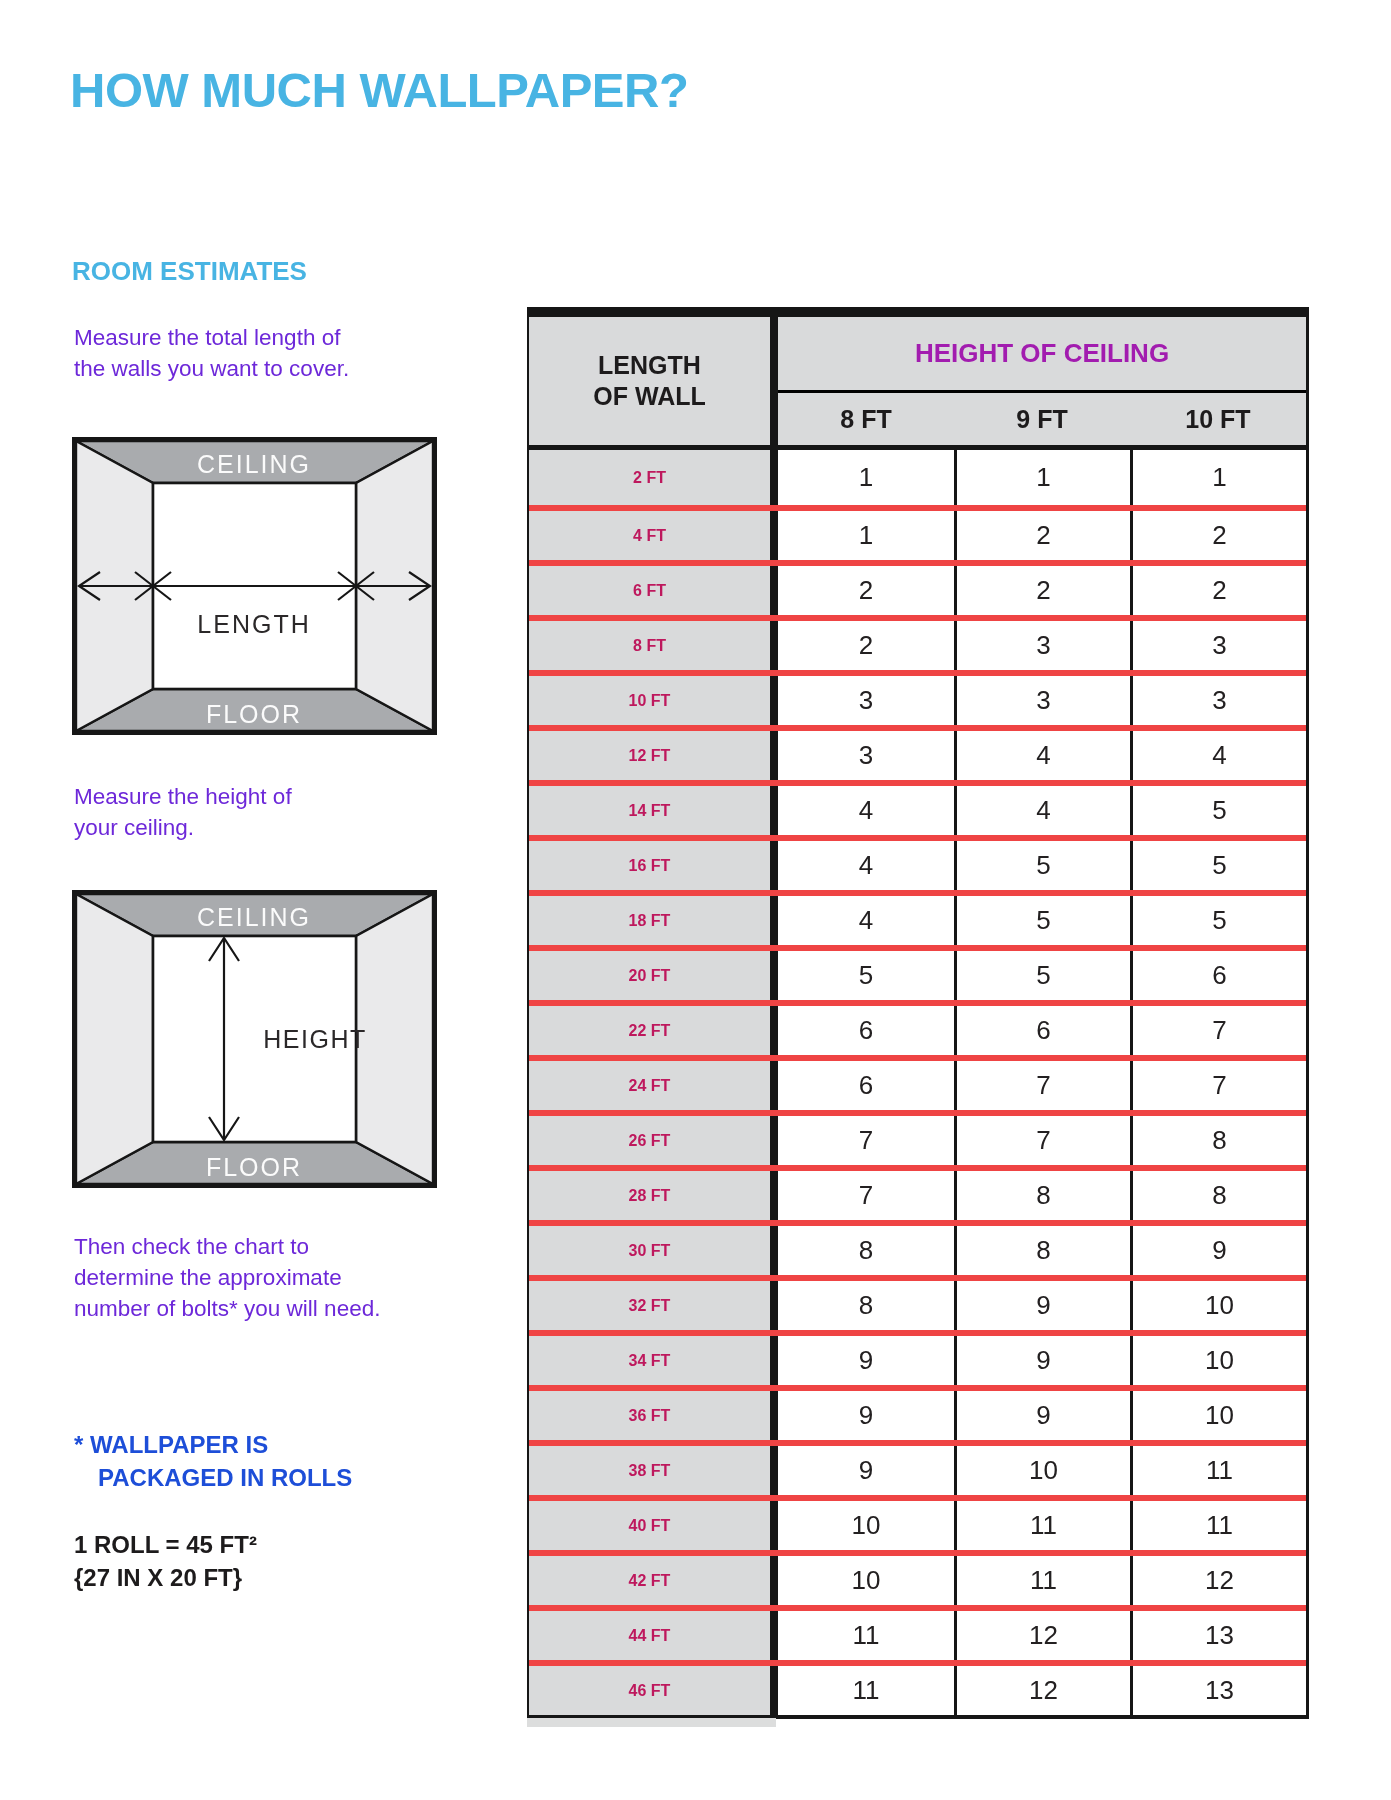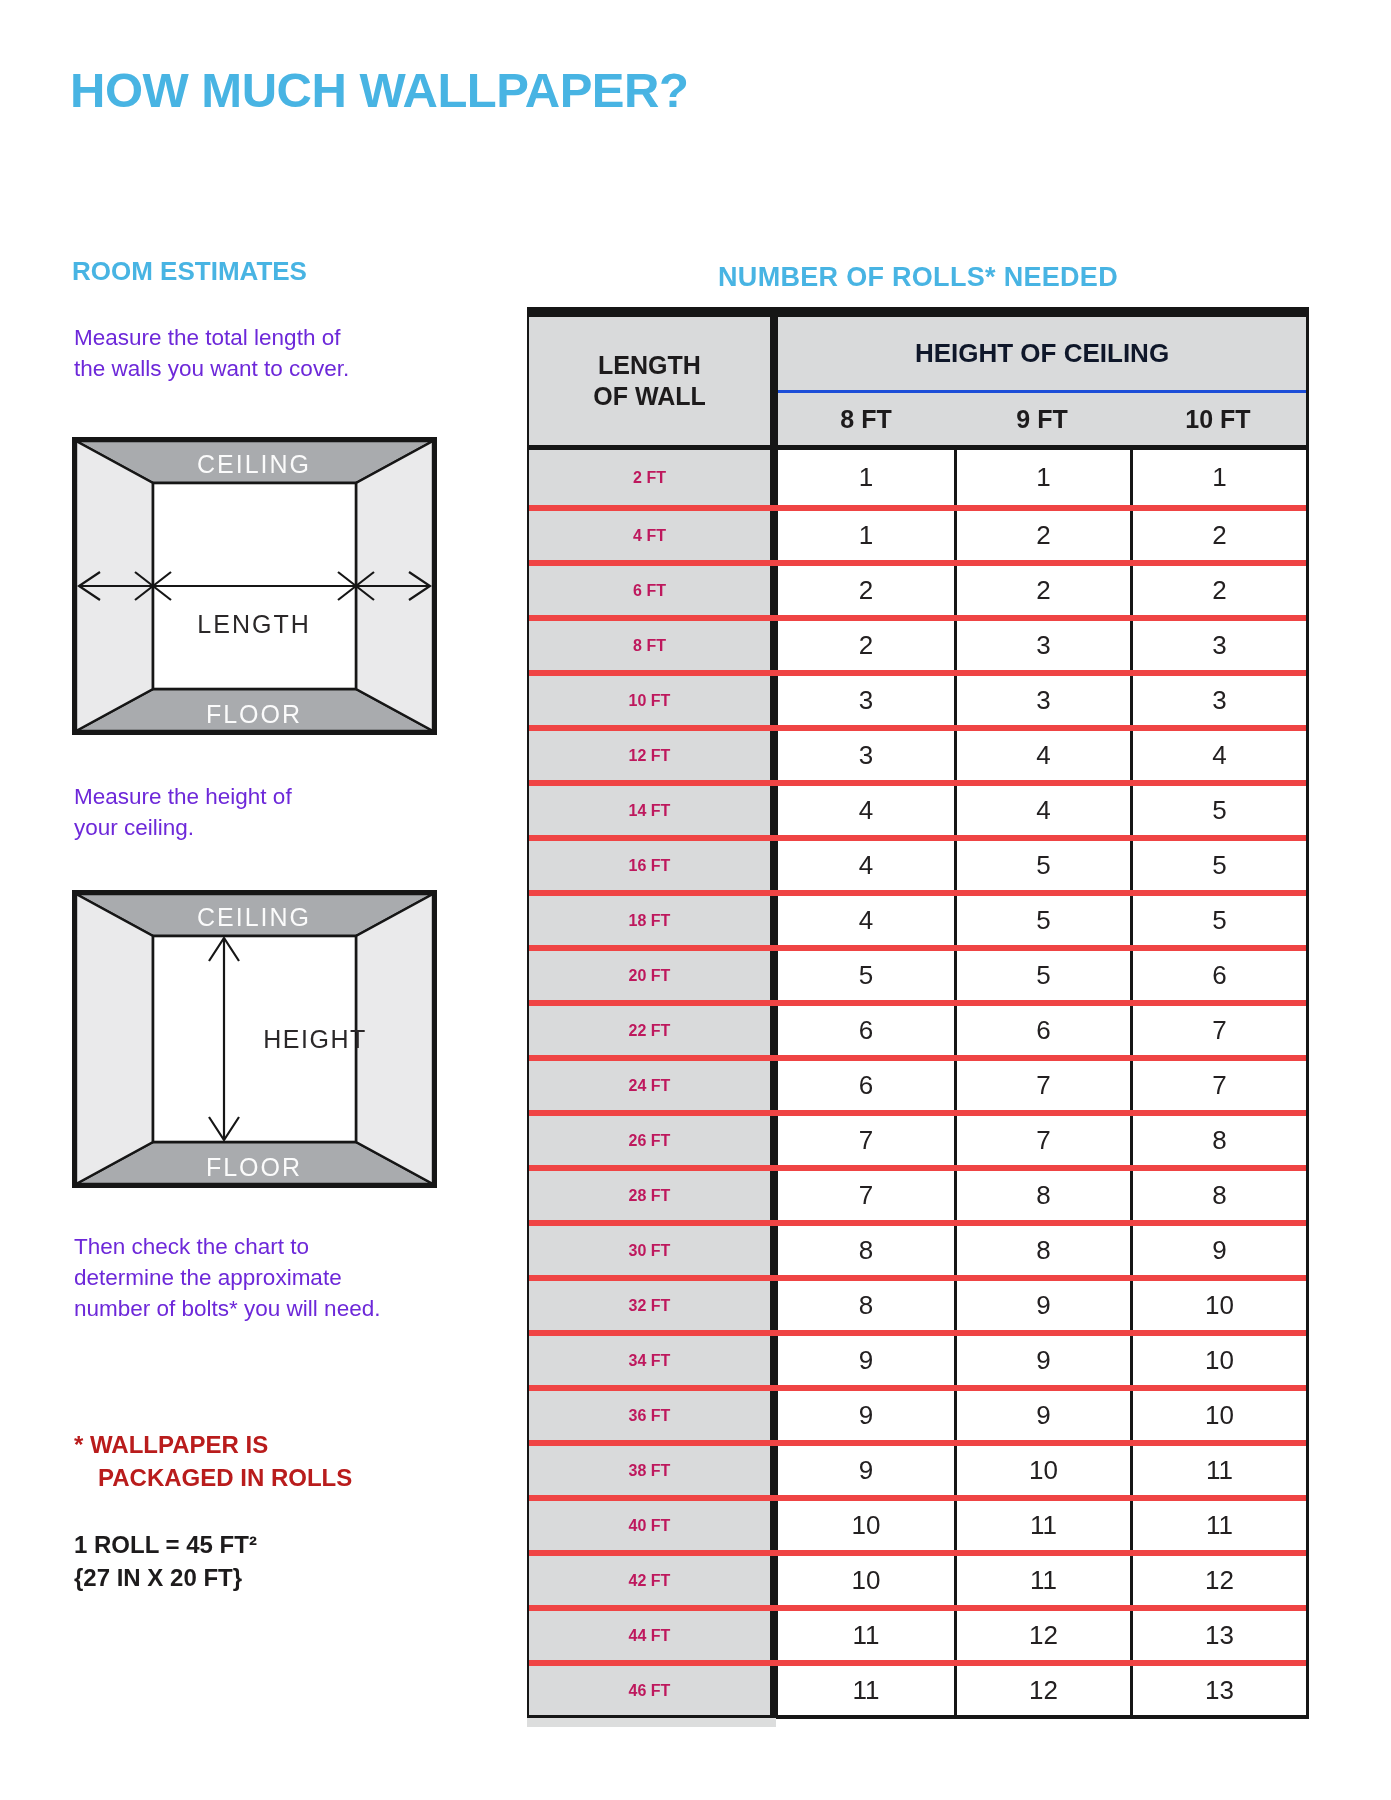"NUMBER OF ROLLS* NEEDED" div.abs { html: <div>NUMBER OF ROLLS* NEEDED</div> -> none }
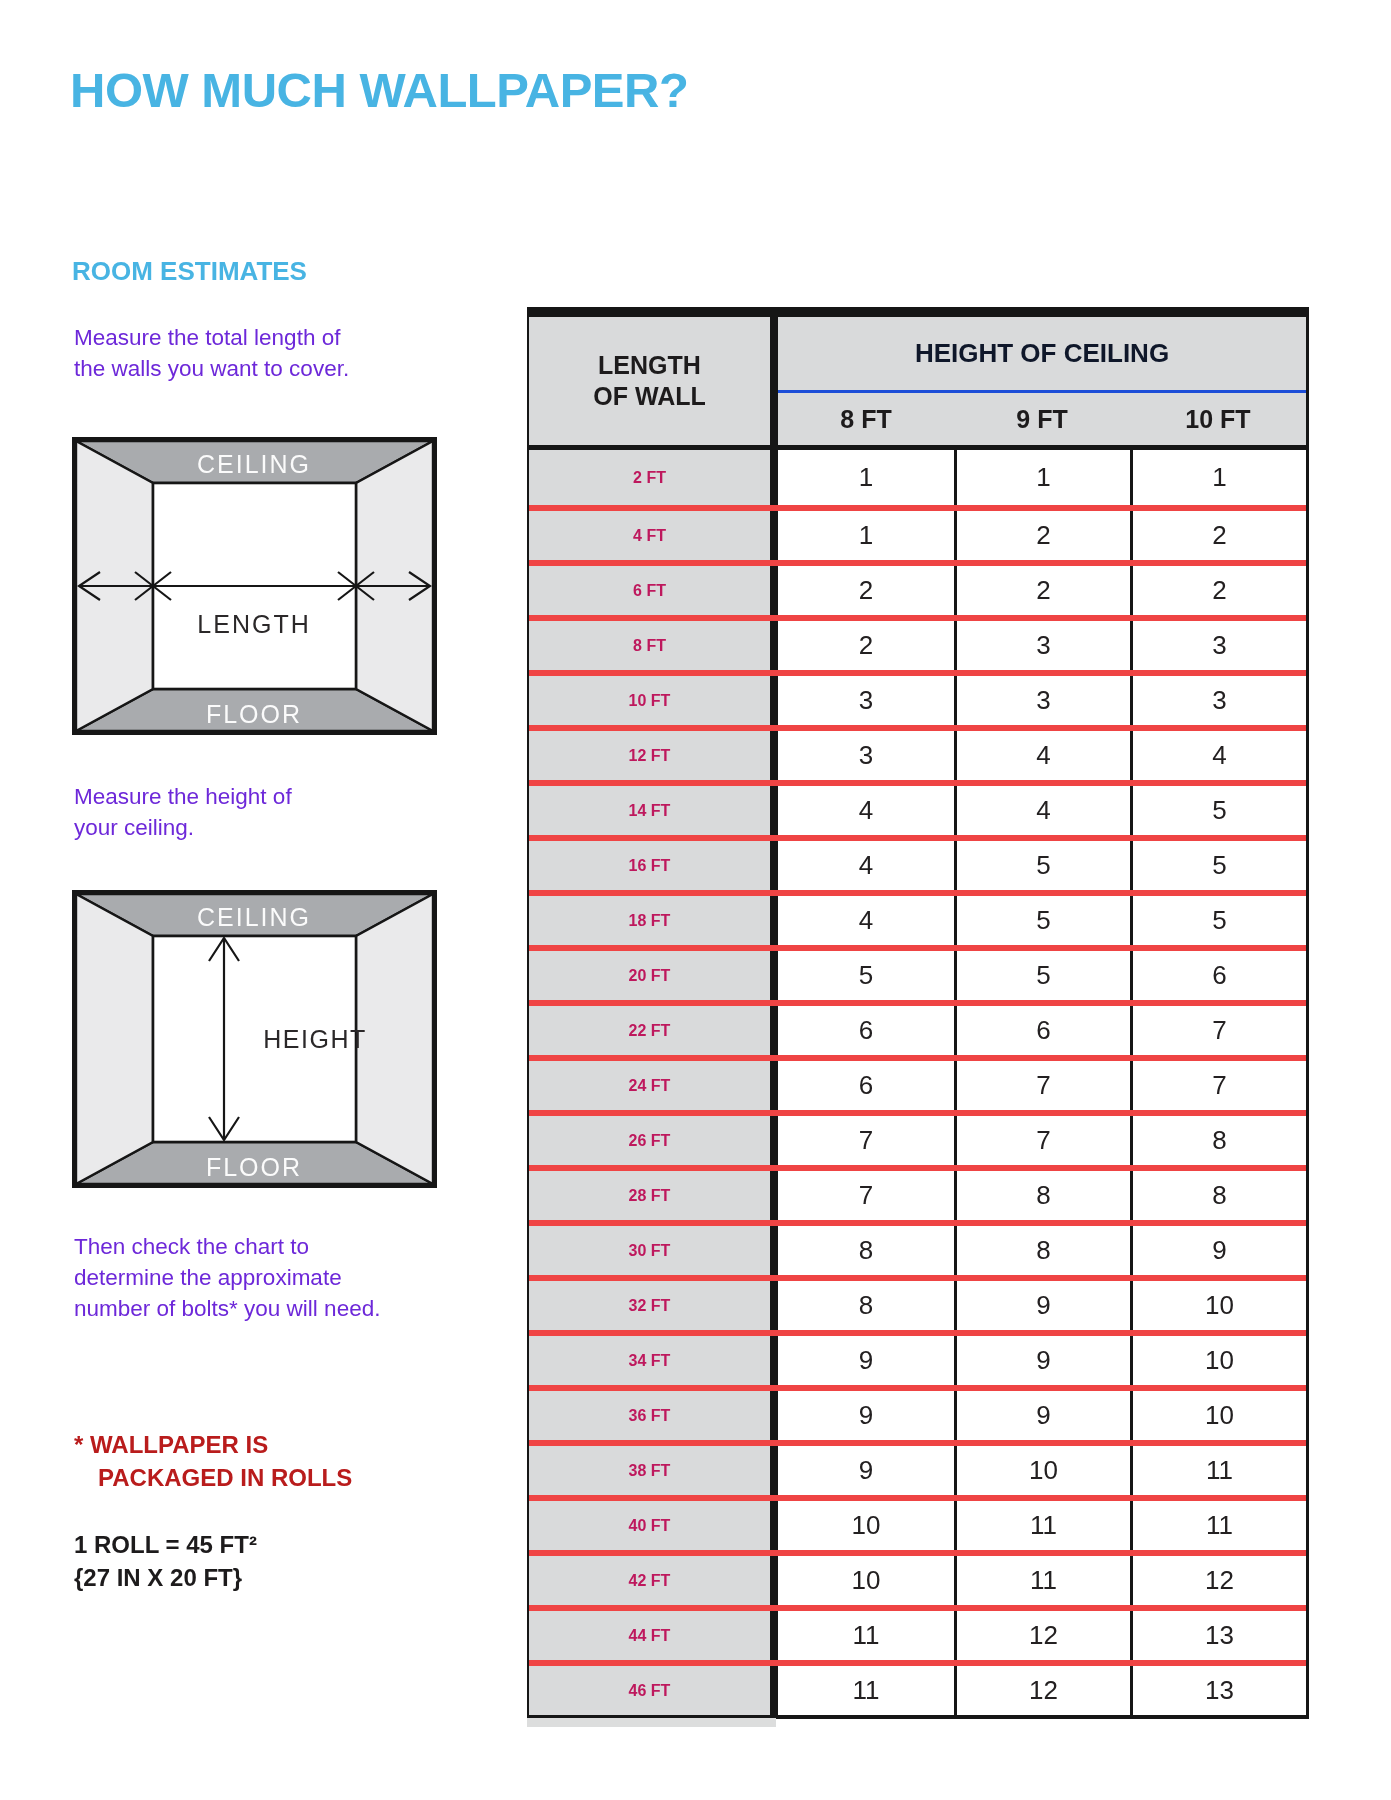"HEIGHT OF CEILING" .th-group { border-bottom: 3px solid #1d4ed8 -> 3px solid #000000; color: #0f172a -> #a21caf }
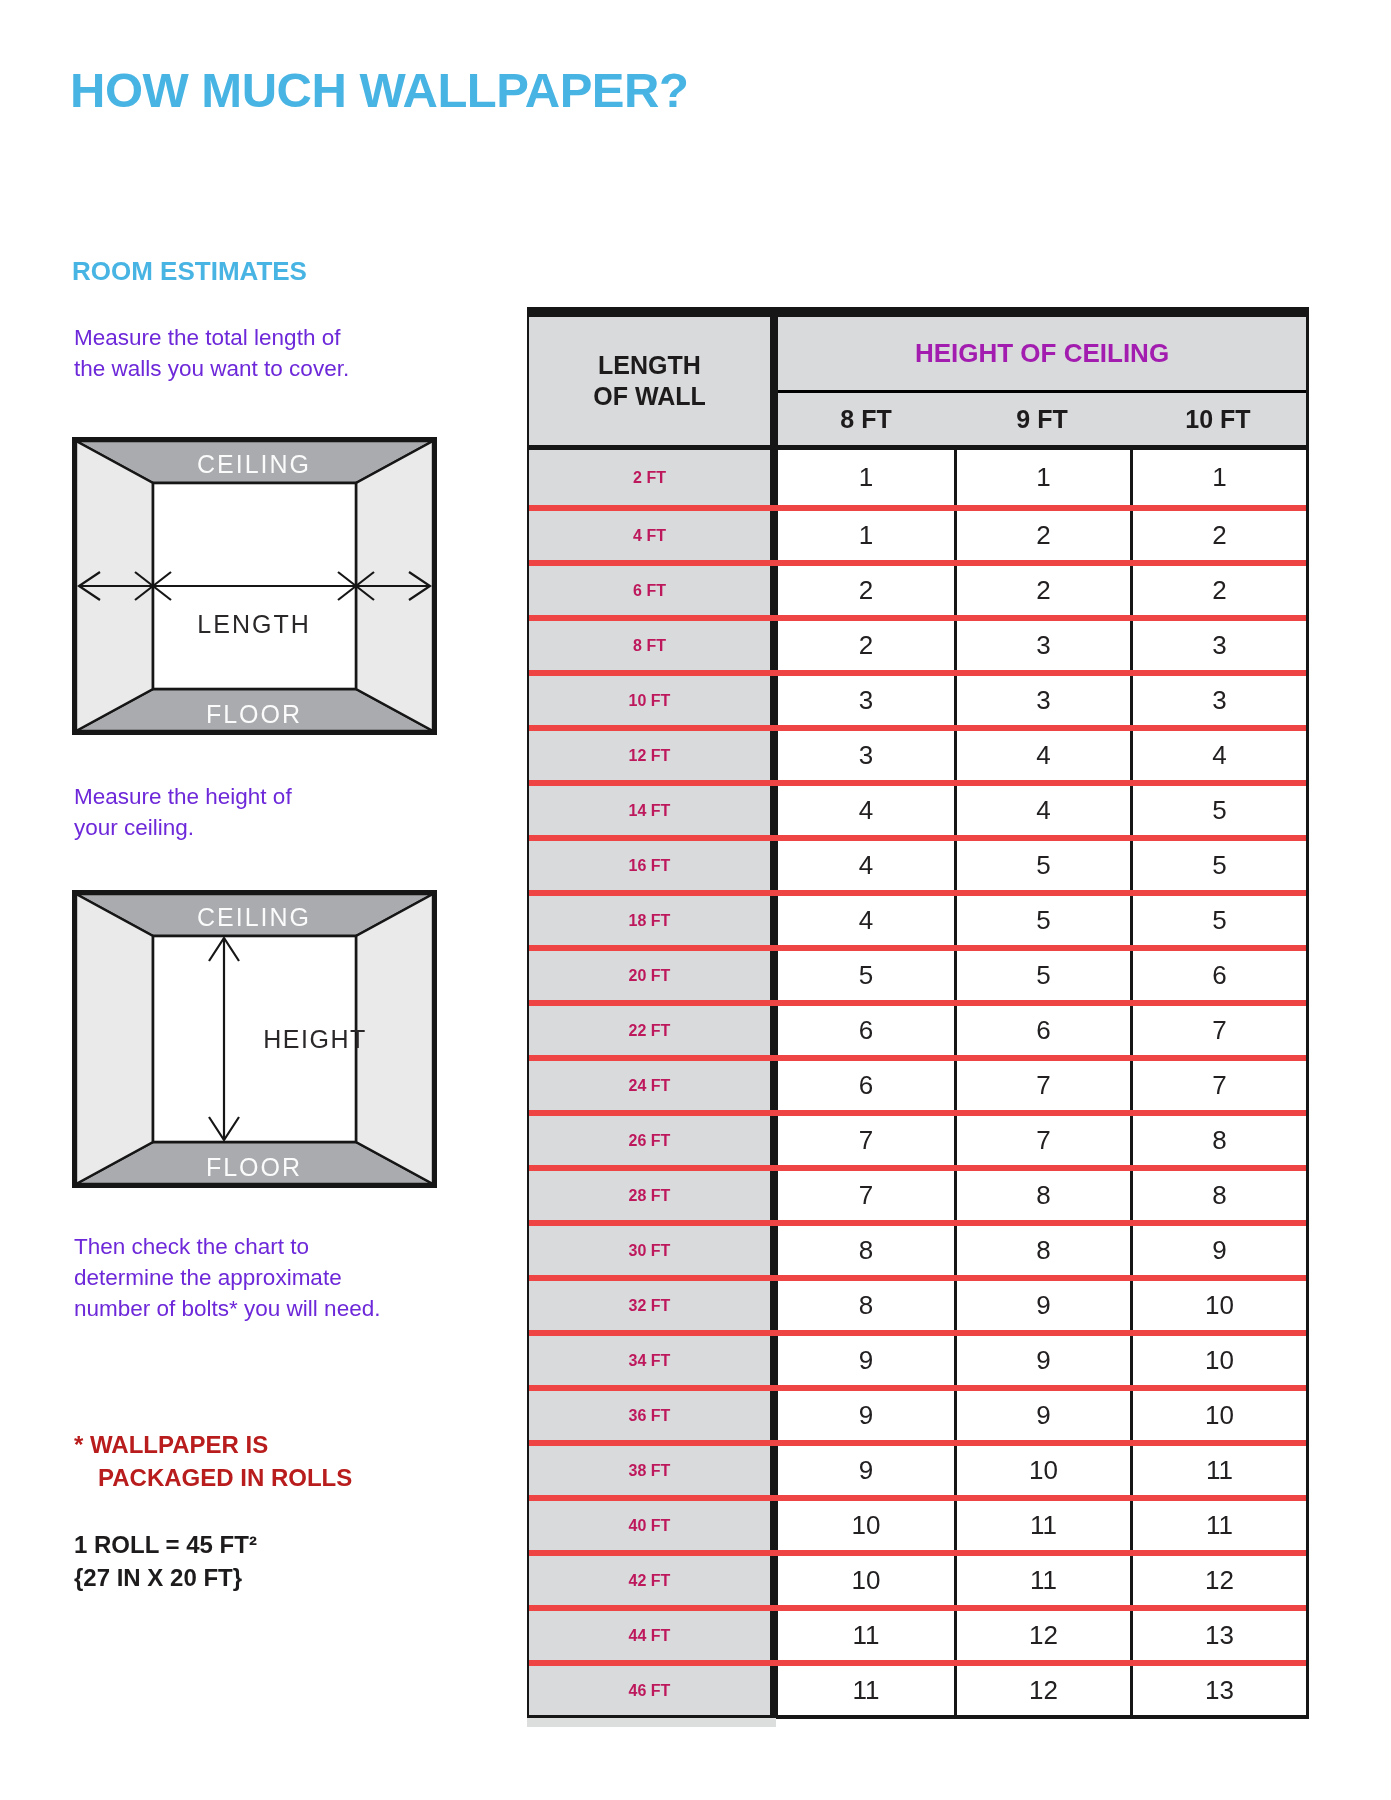"* WALLPAPER IS" #footnote { color: #b91c1c -> #1d4ed8 }
